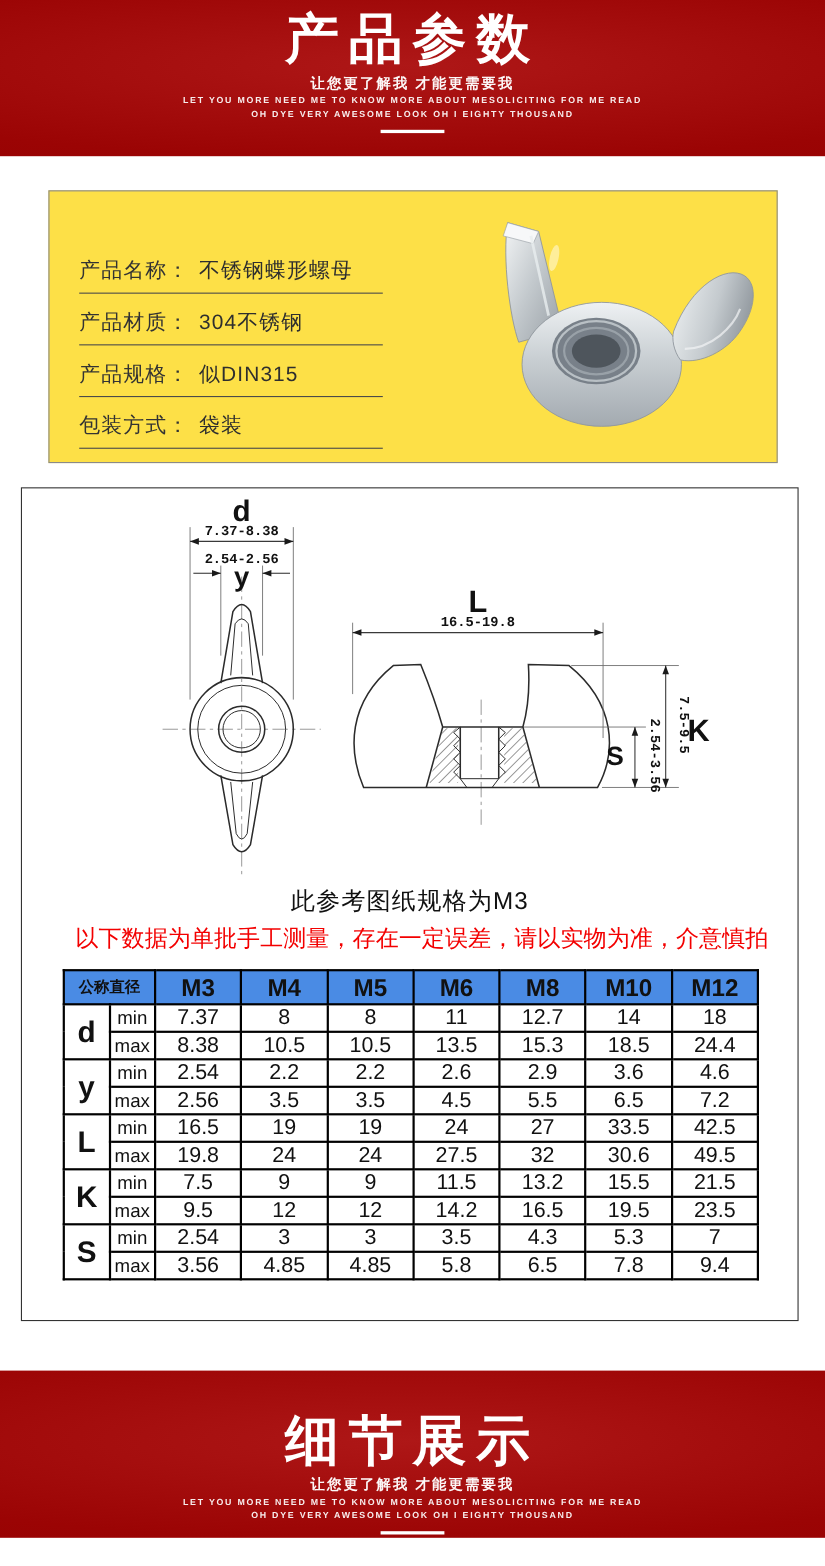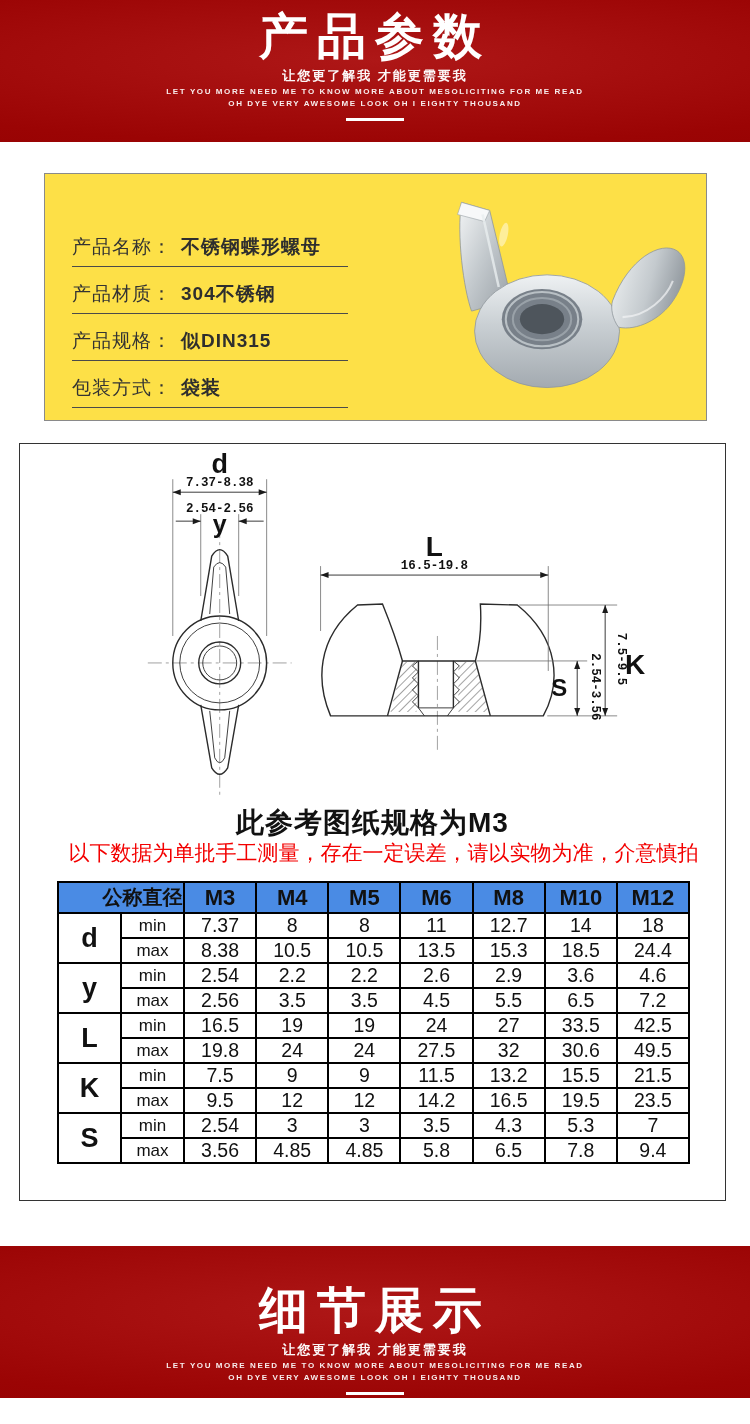"不锈钢蝶形螺母" .fvalue { font-weight: bold -> none }
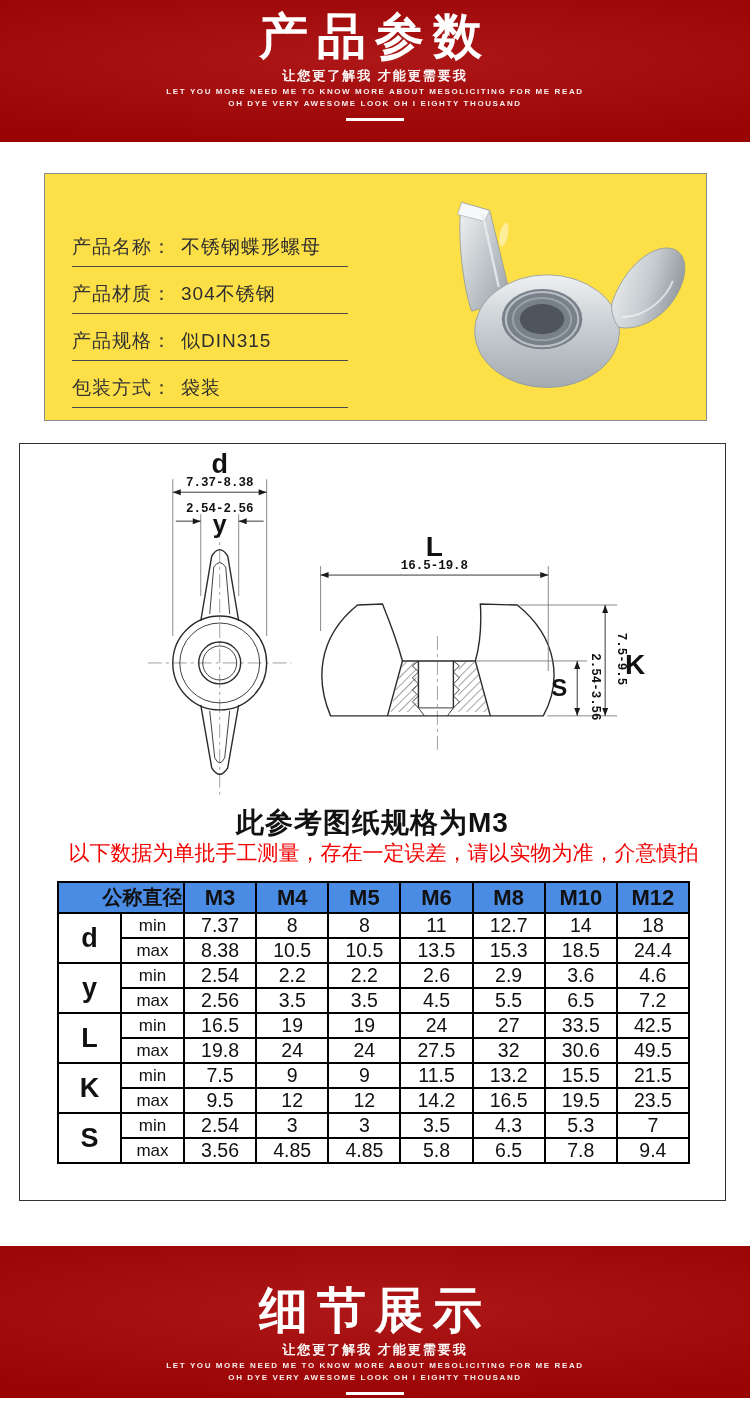"此参考图纸规格为M3" .caption { font-size: 28px -> 22px; font-weight: bold -> normal }
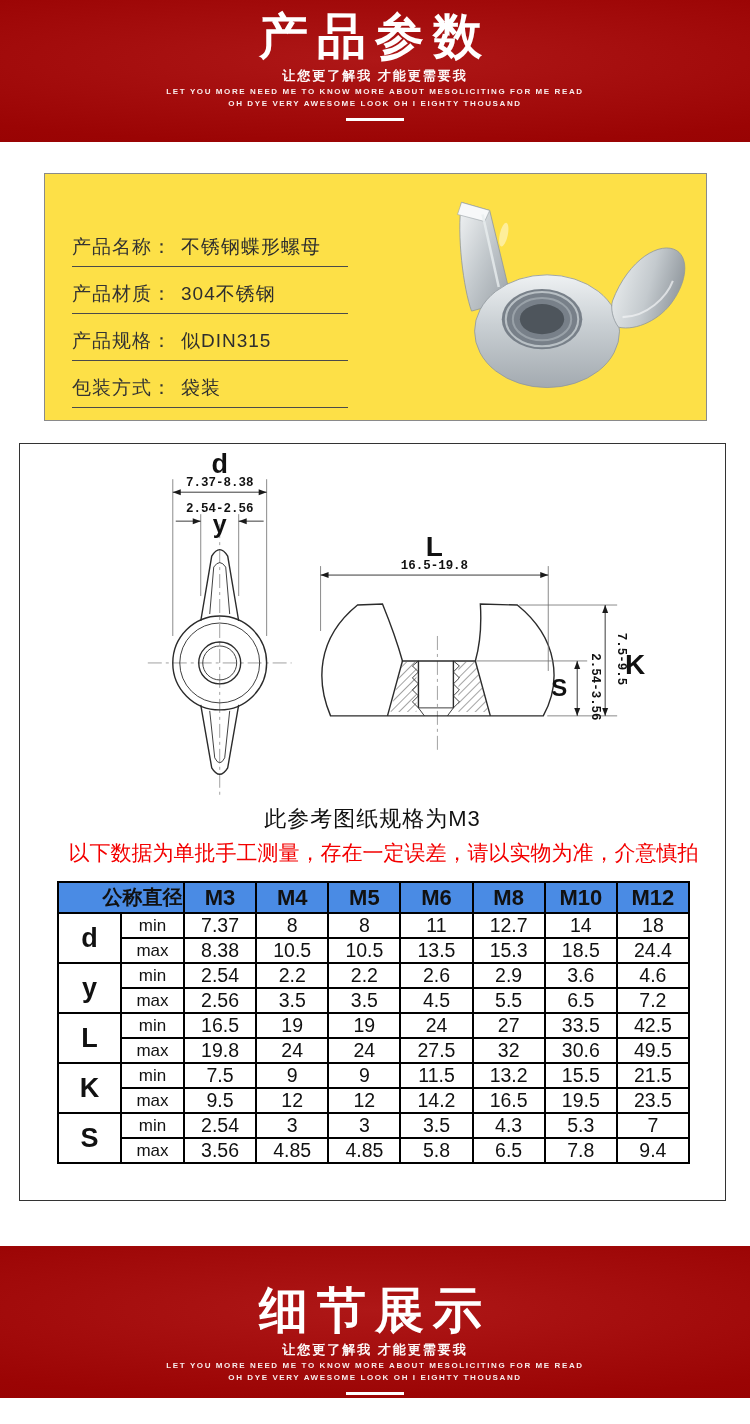"公称直径" .spec-table th.corner { font-size: 20px -> 14px; padding-left: 43px -> none }
